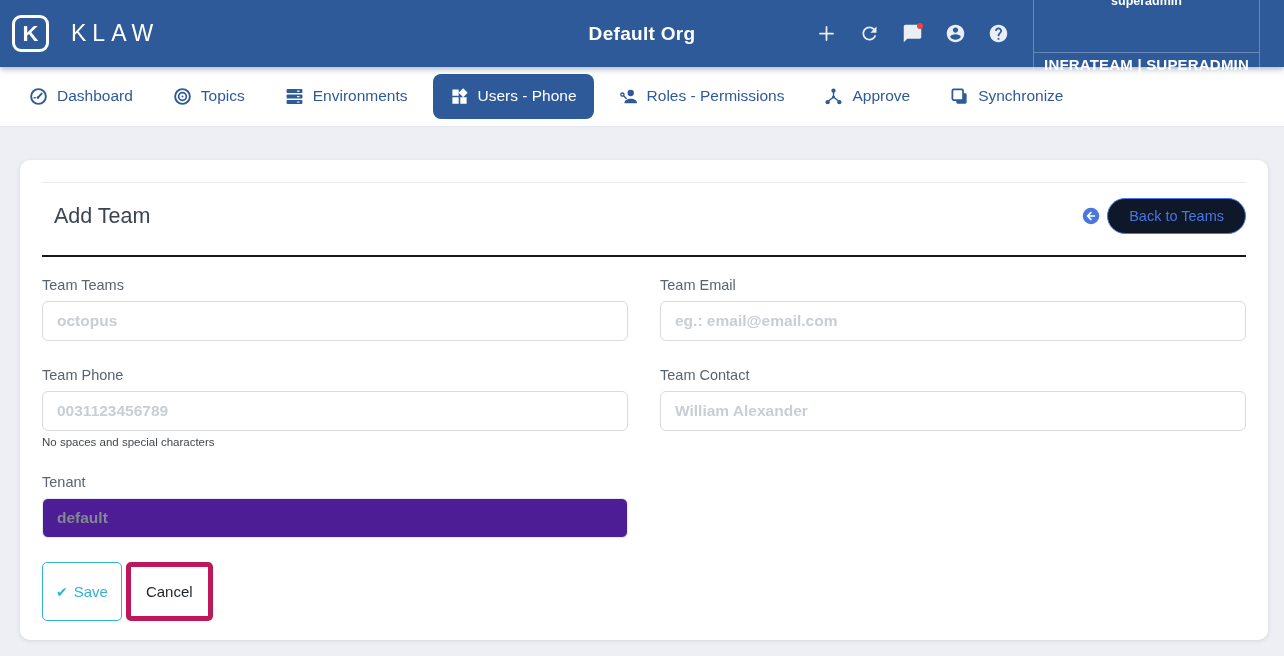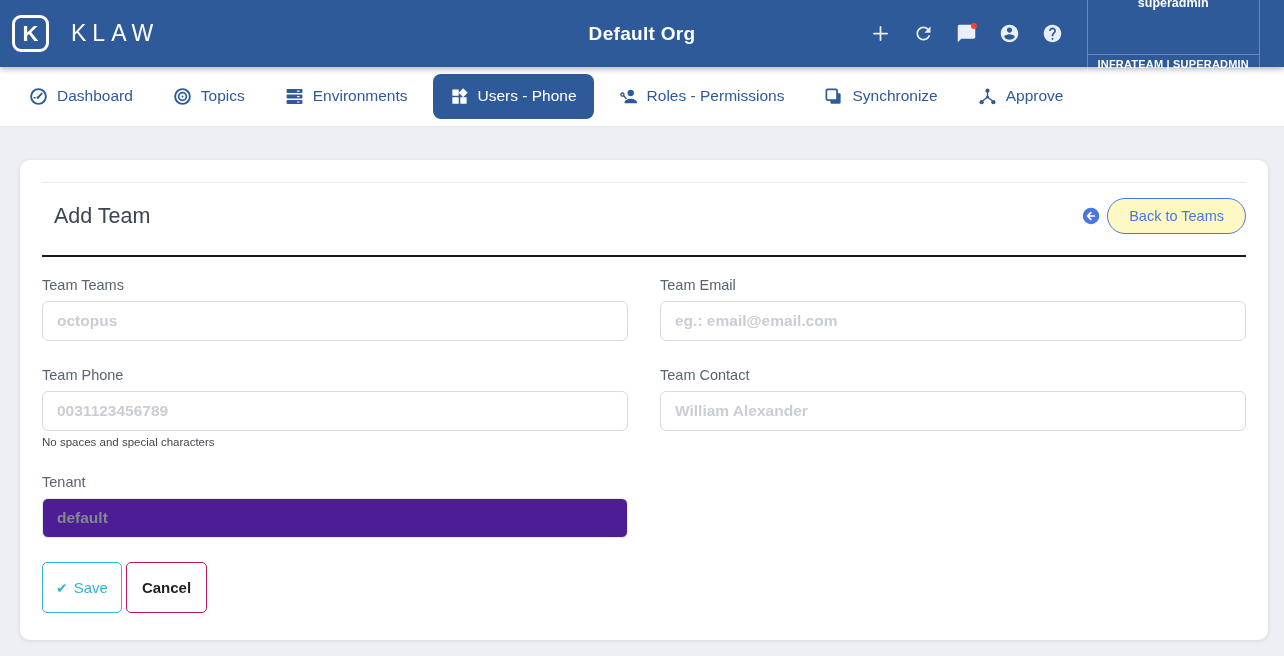"INFRATEAM | SUPERADMIN" .user-box .urow2 { font-size: 11px -> 15px }
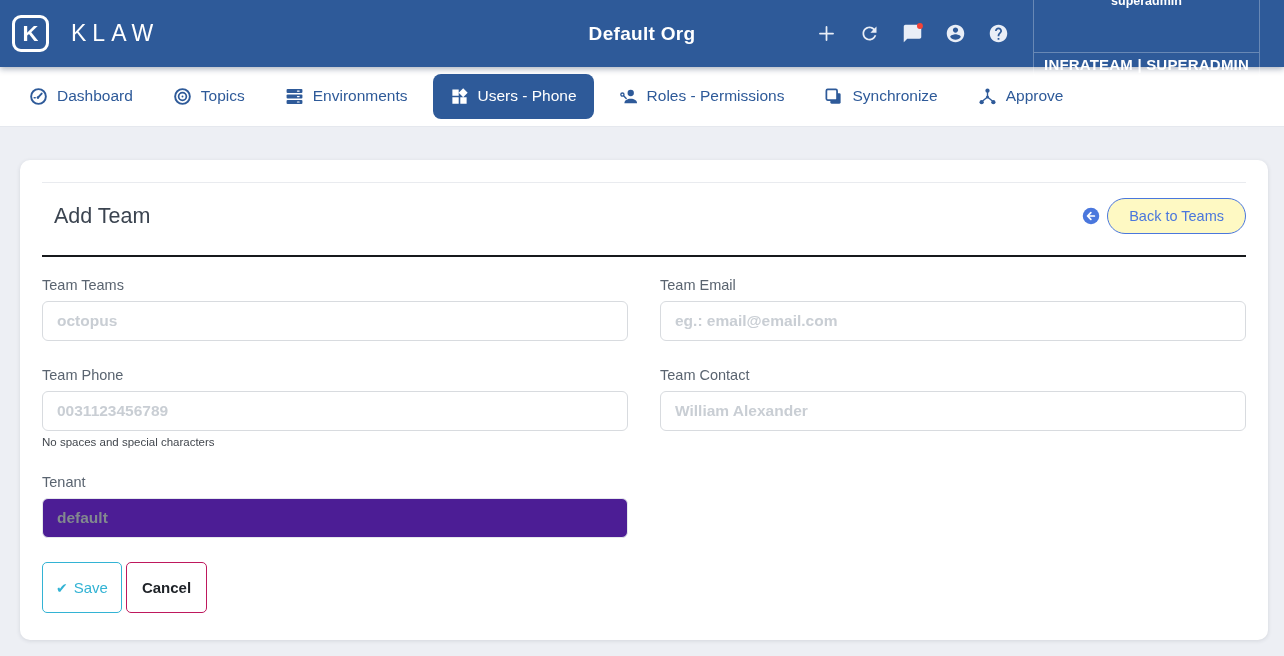"Synchronize" div.nav-item { order: before "Approve" -> after "Approve" }
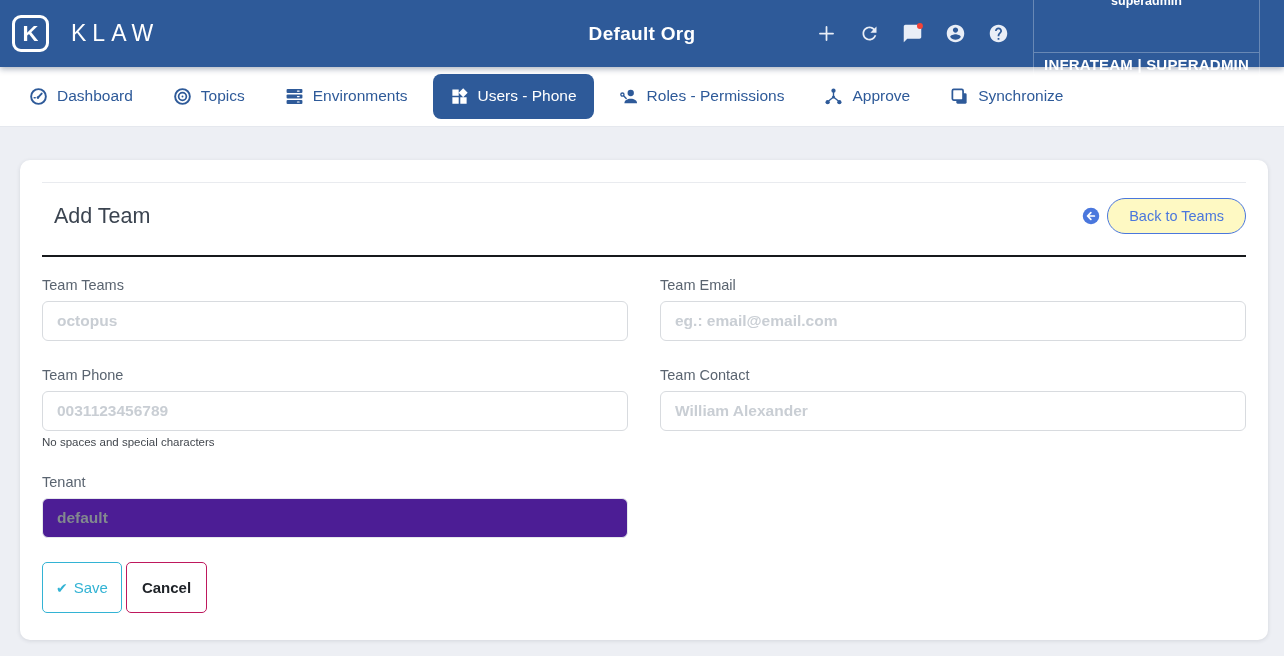"Back to Teams" .back-pill { background: #fef9c3 -> #0f172a }
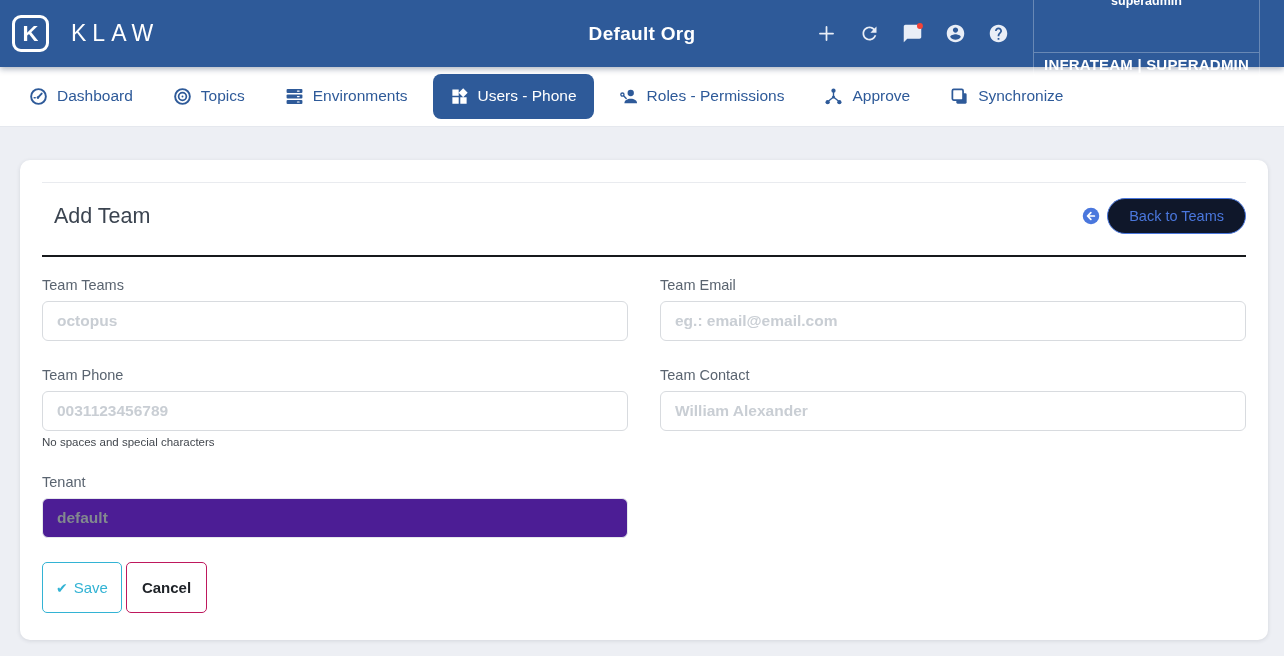"Cancel" .btn-cancel { border: 1px solid #be185d -> 5px solid #be185d; font-weight: bold -> none }
